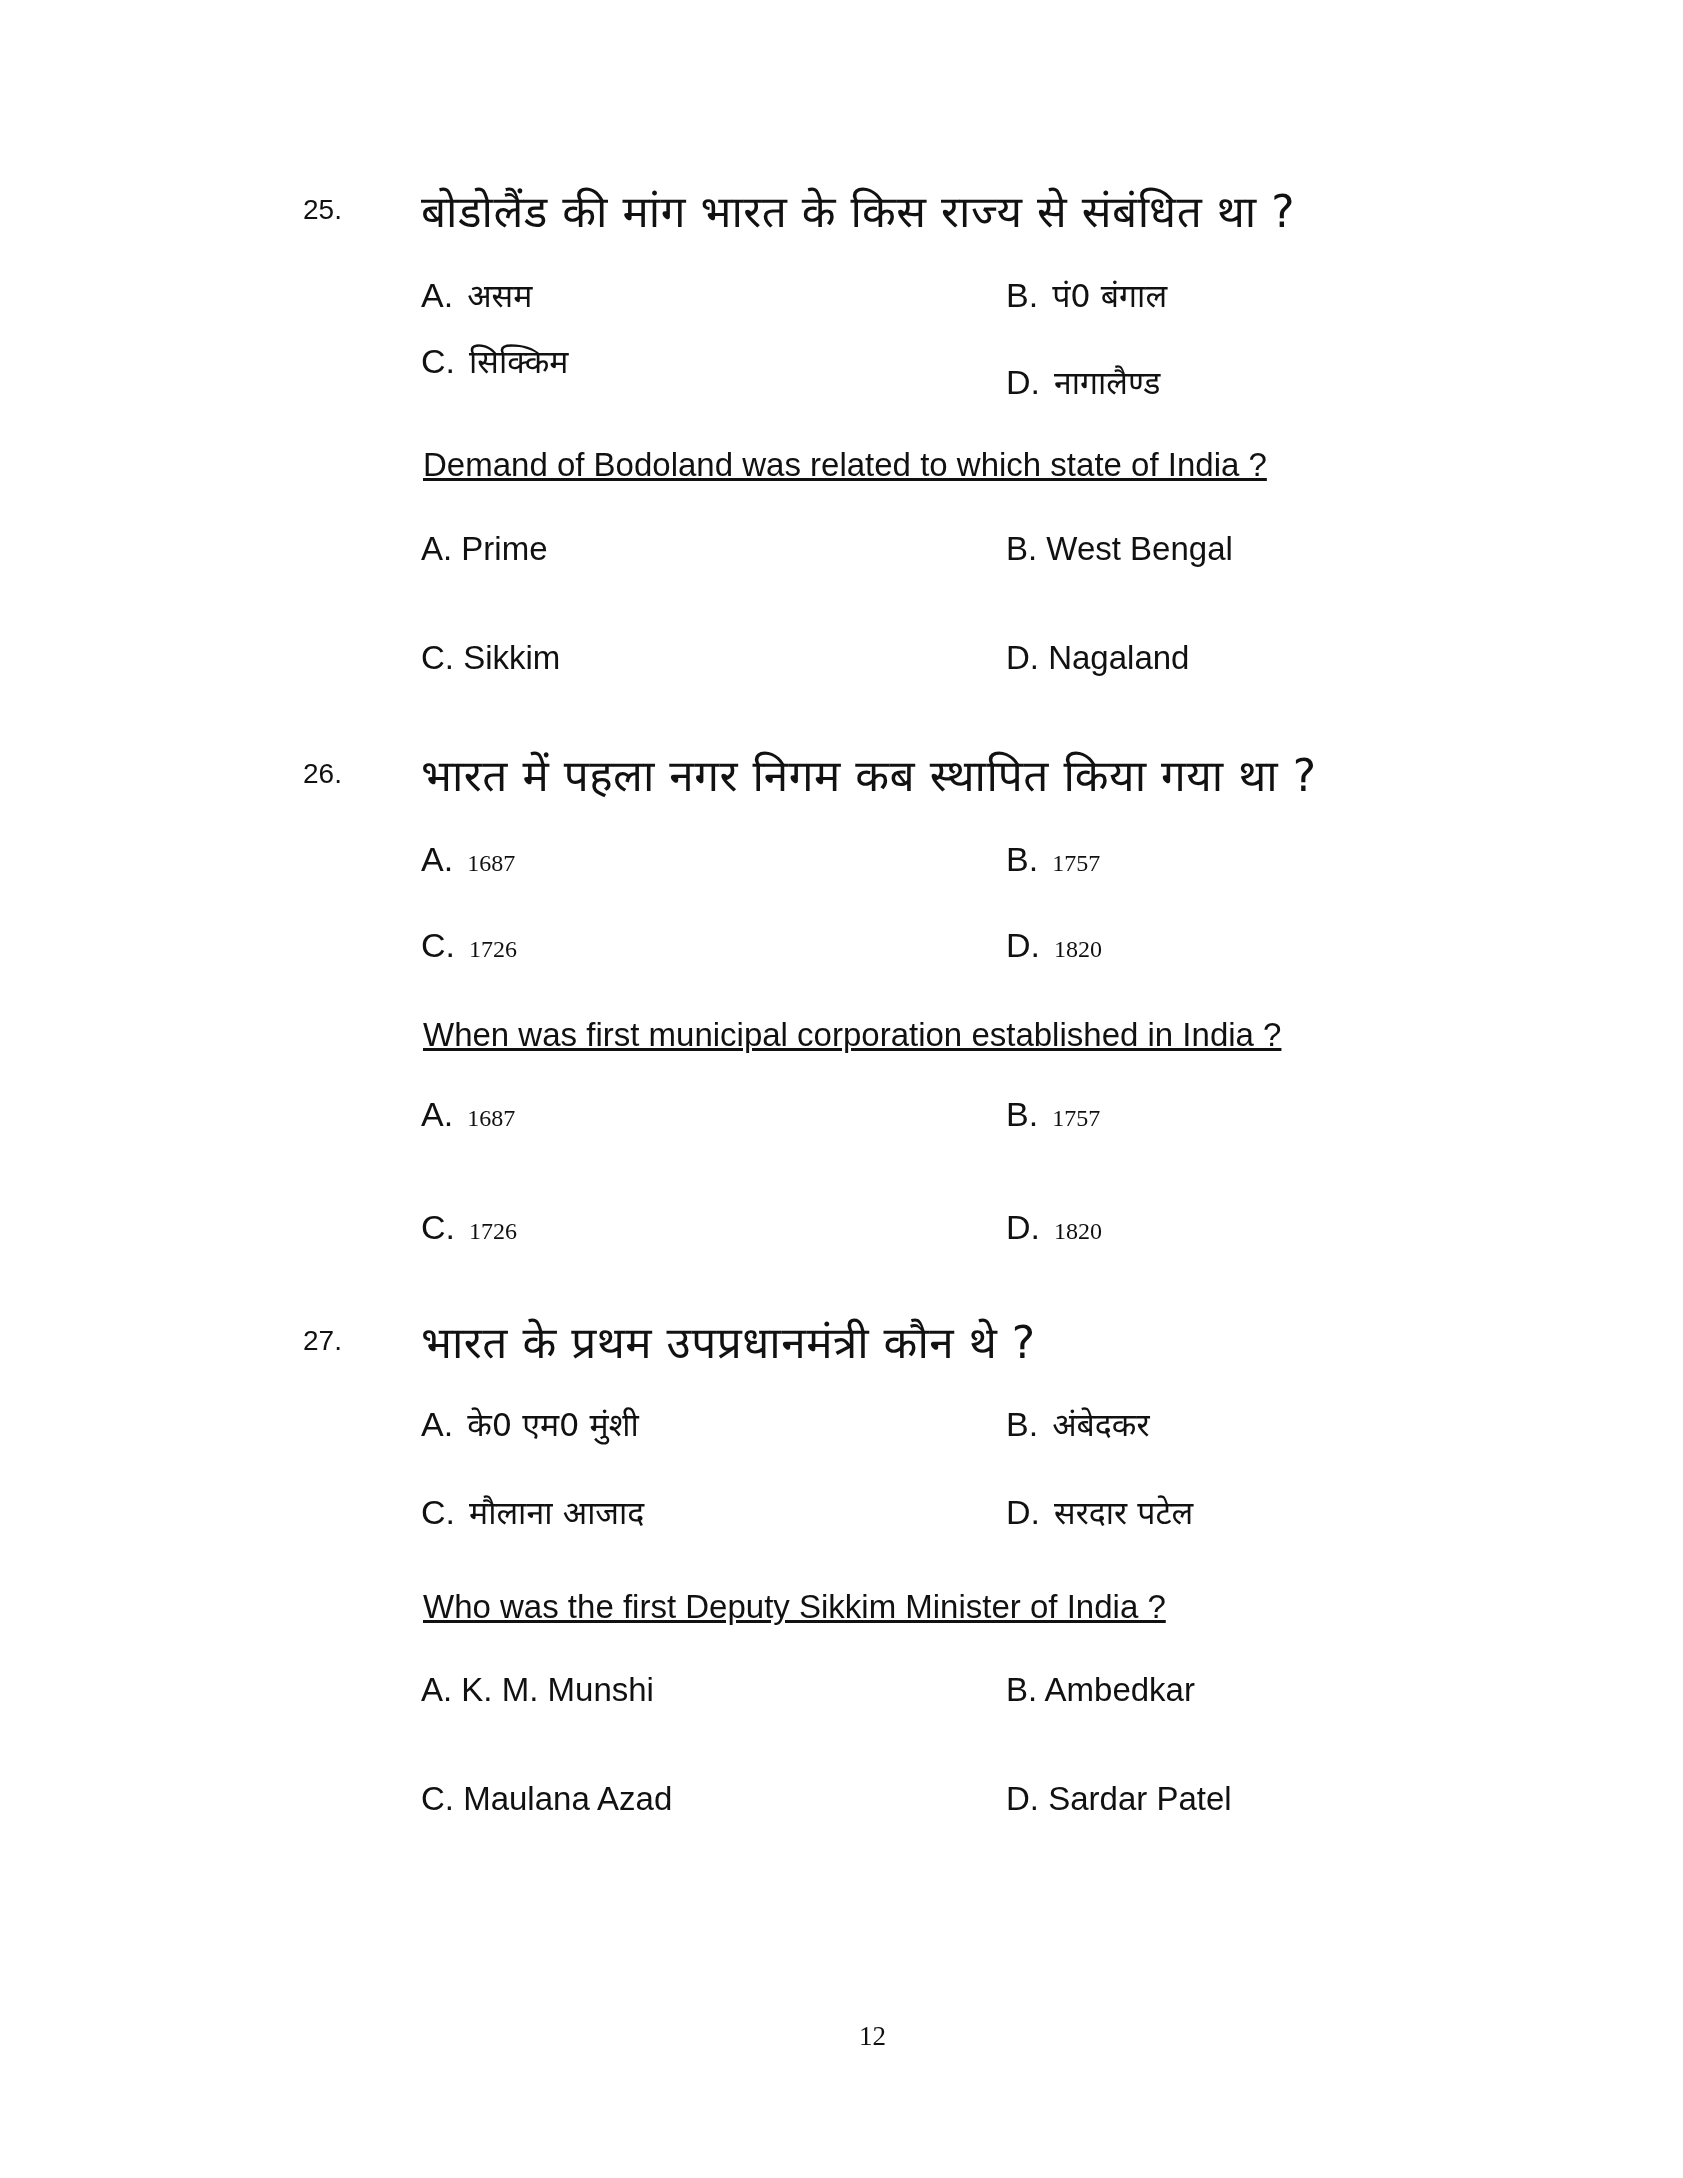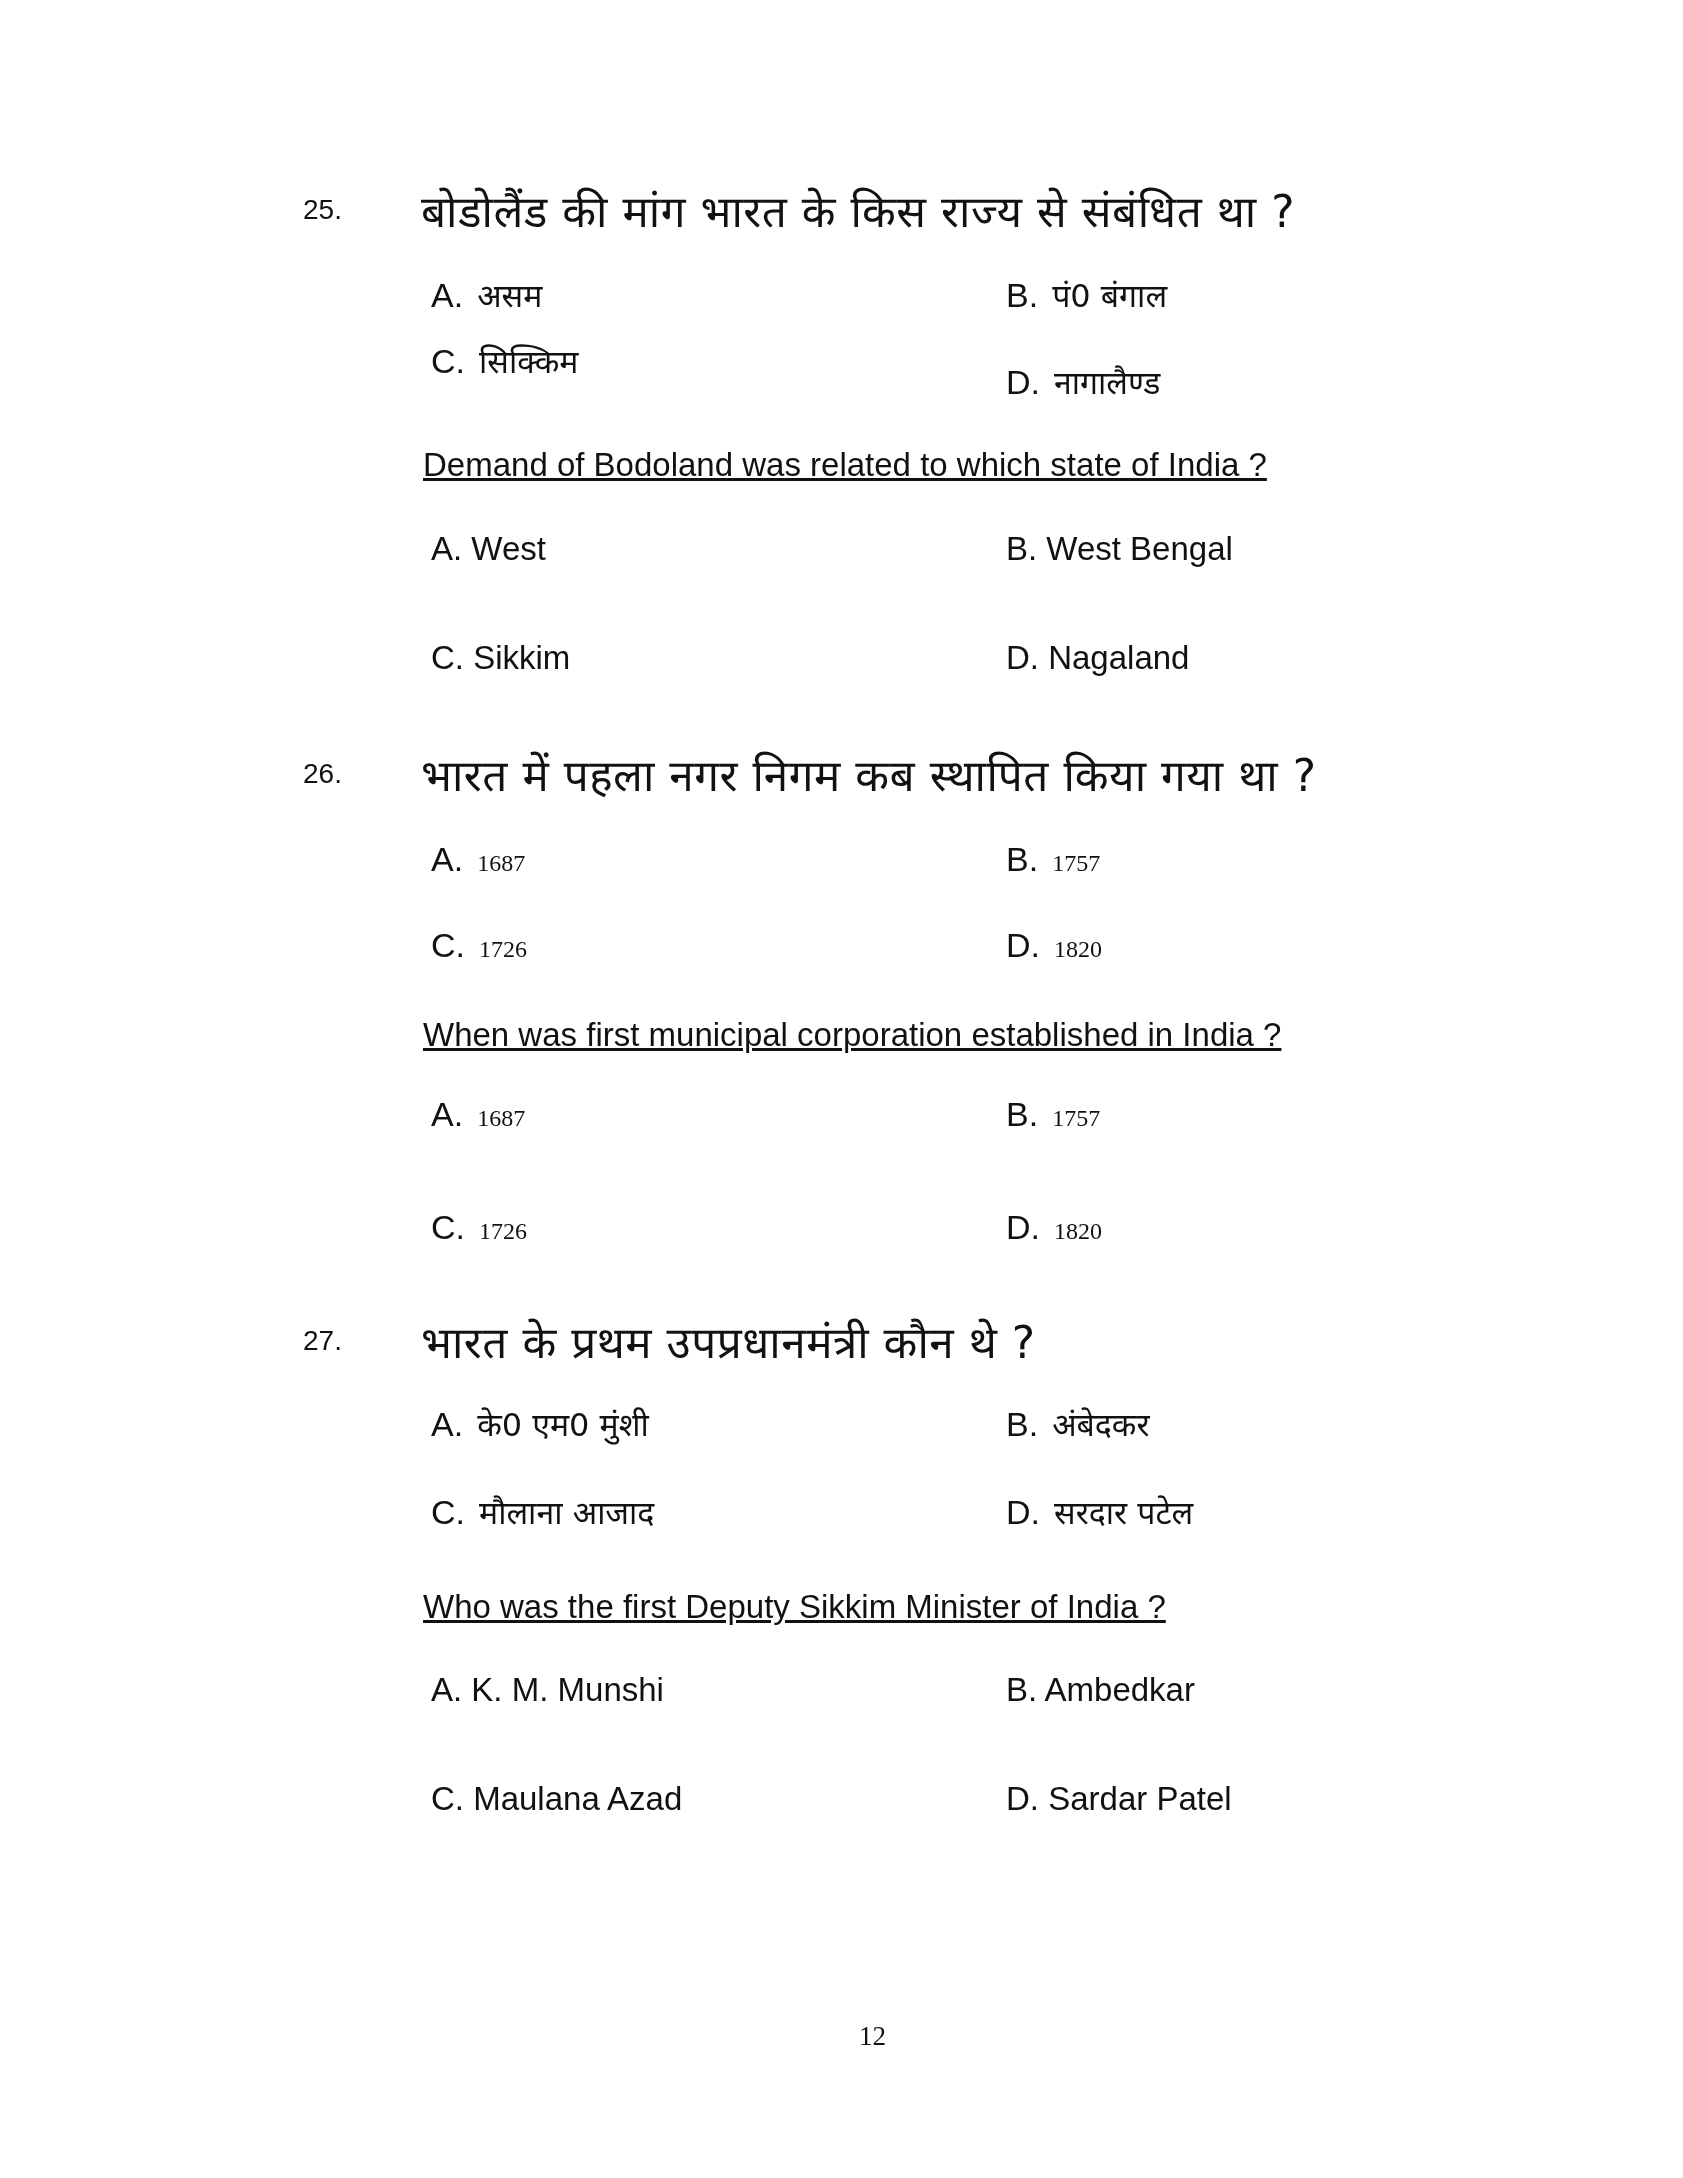"A. असम" .colA { margin-left: 10px -> none }
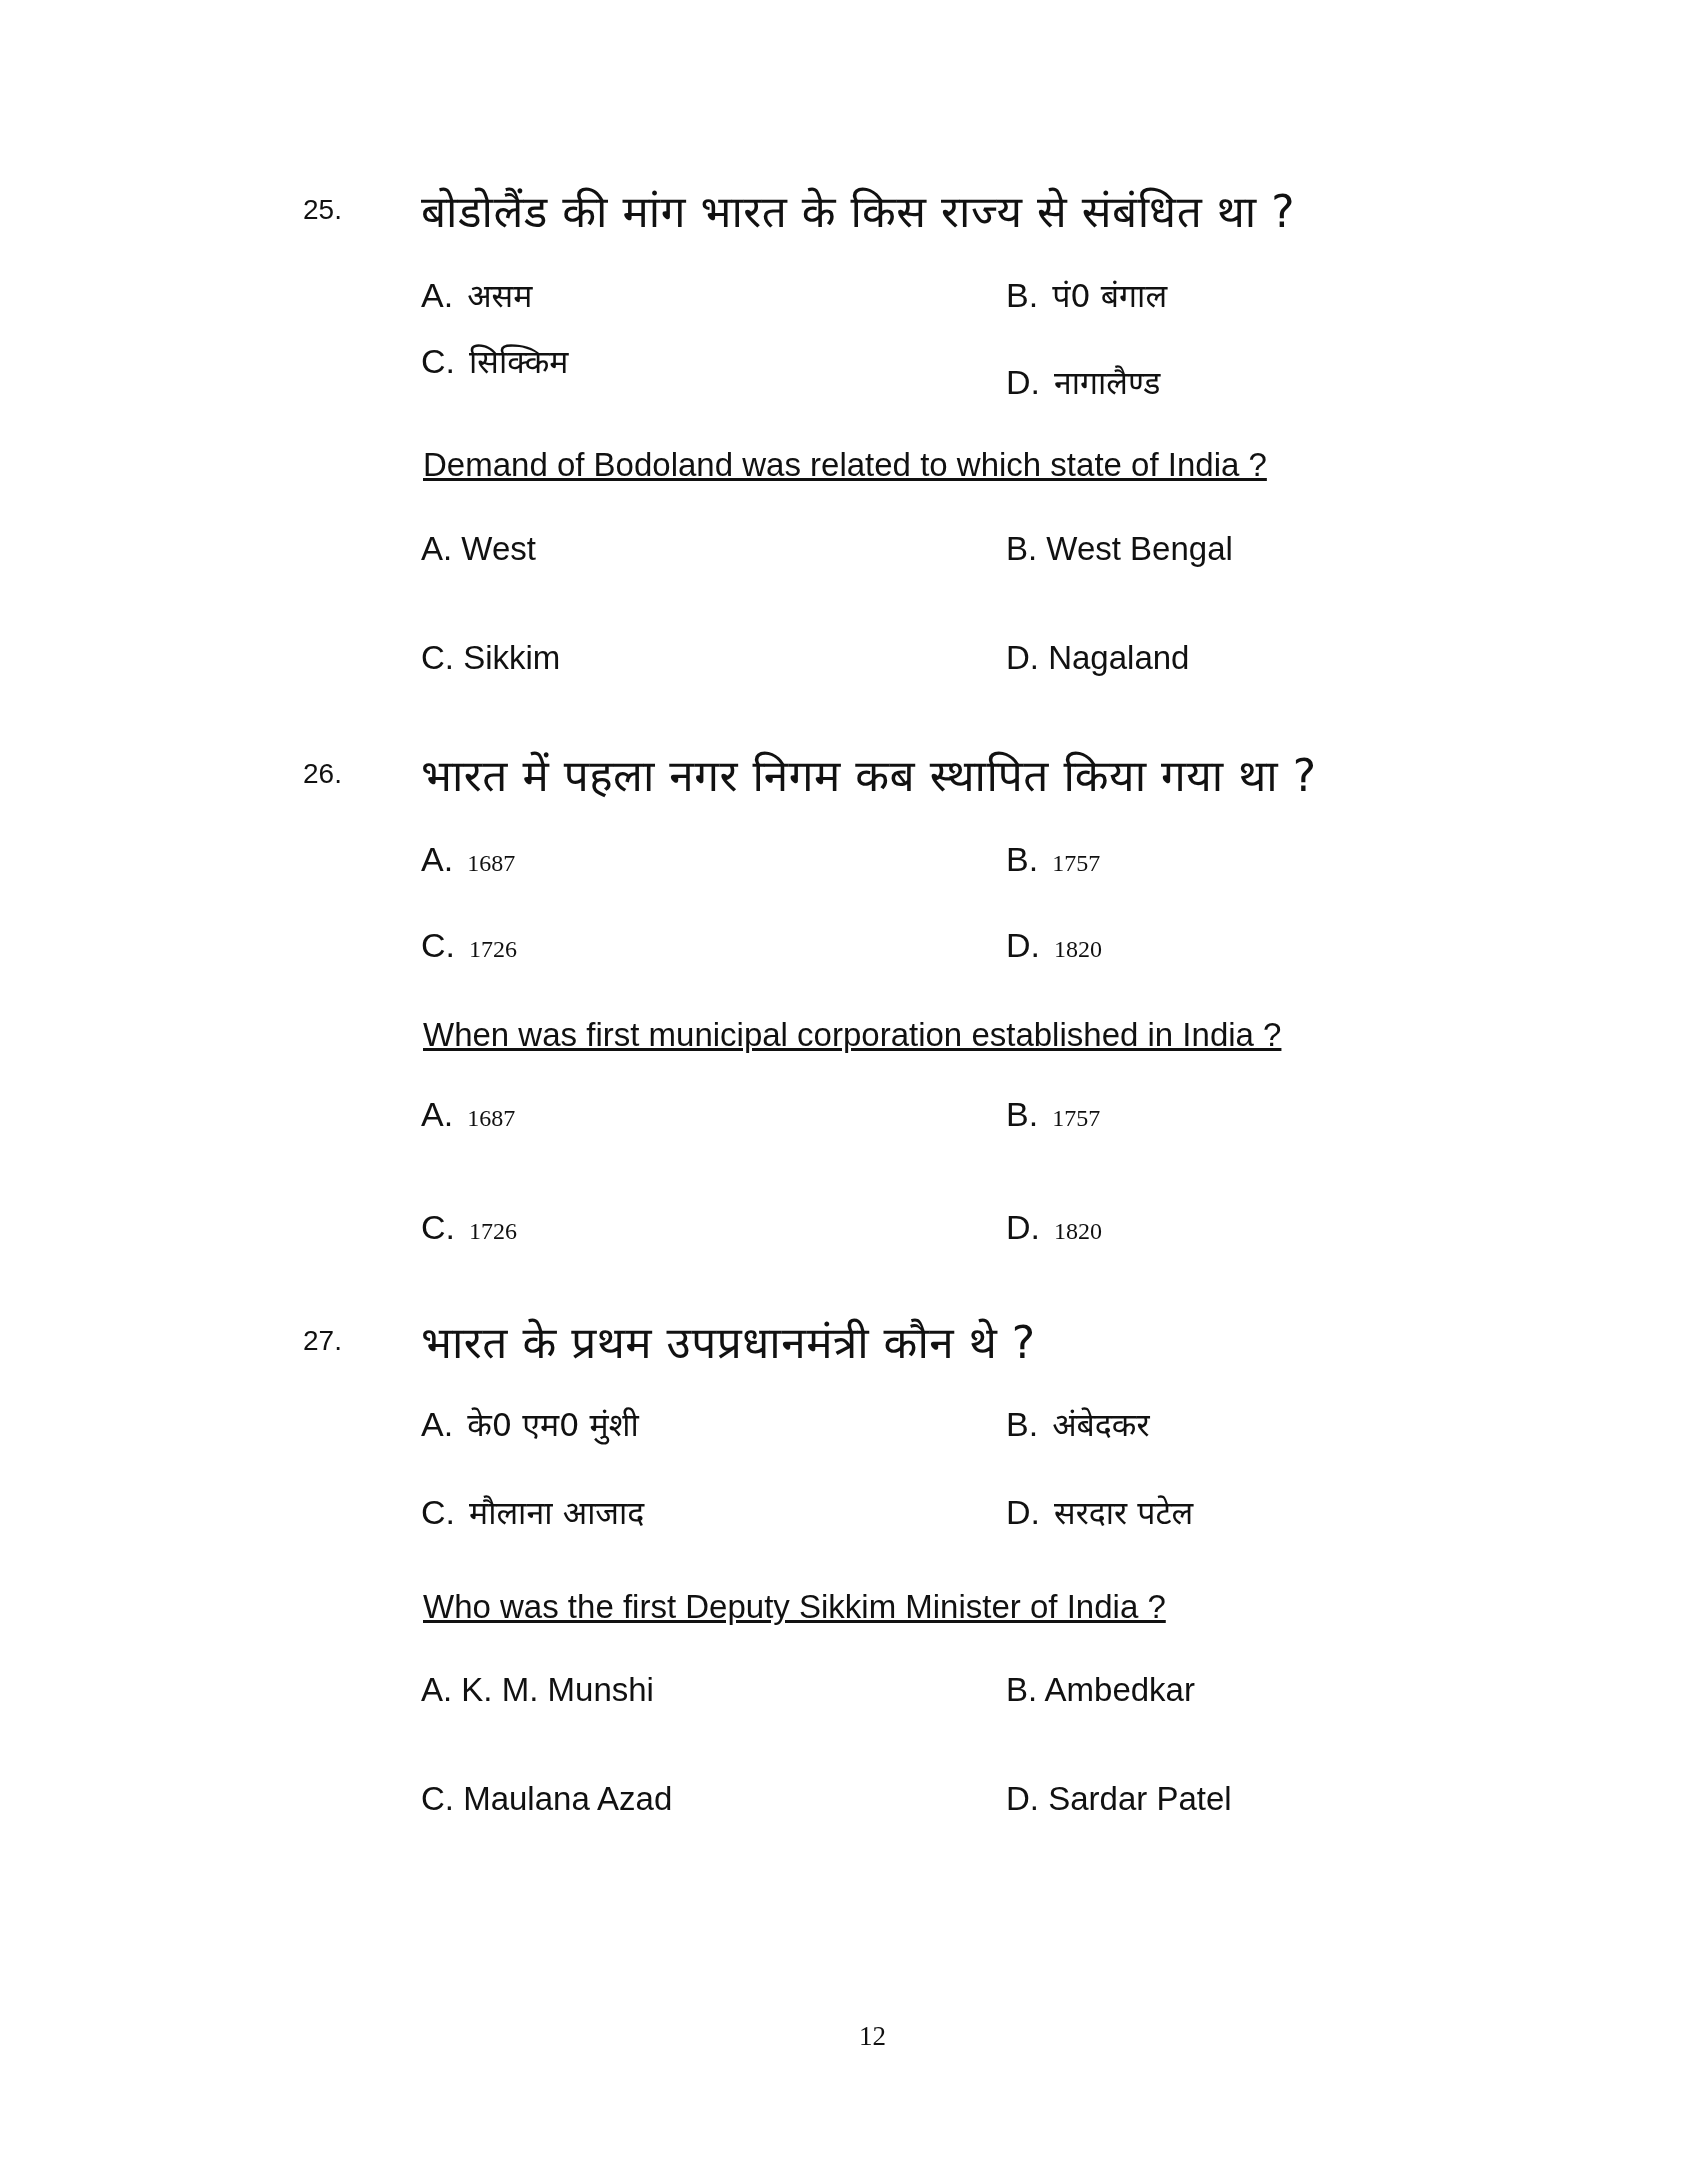"West" span { text: West -> Prime }
